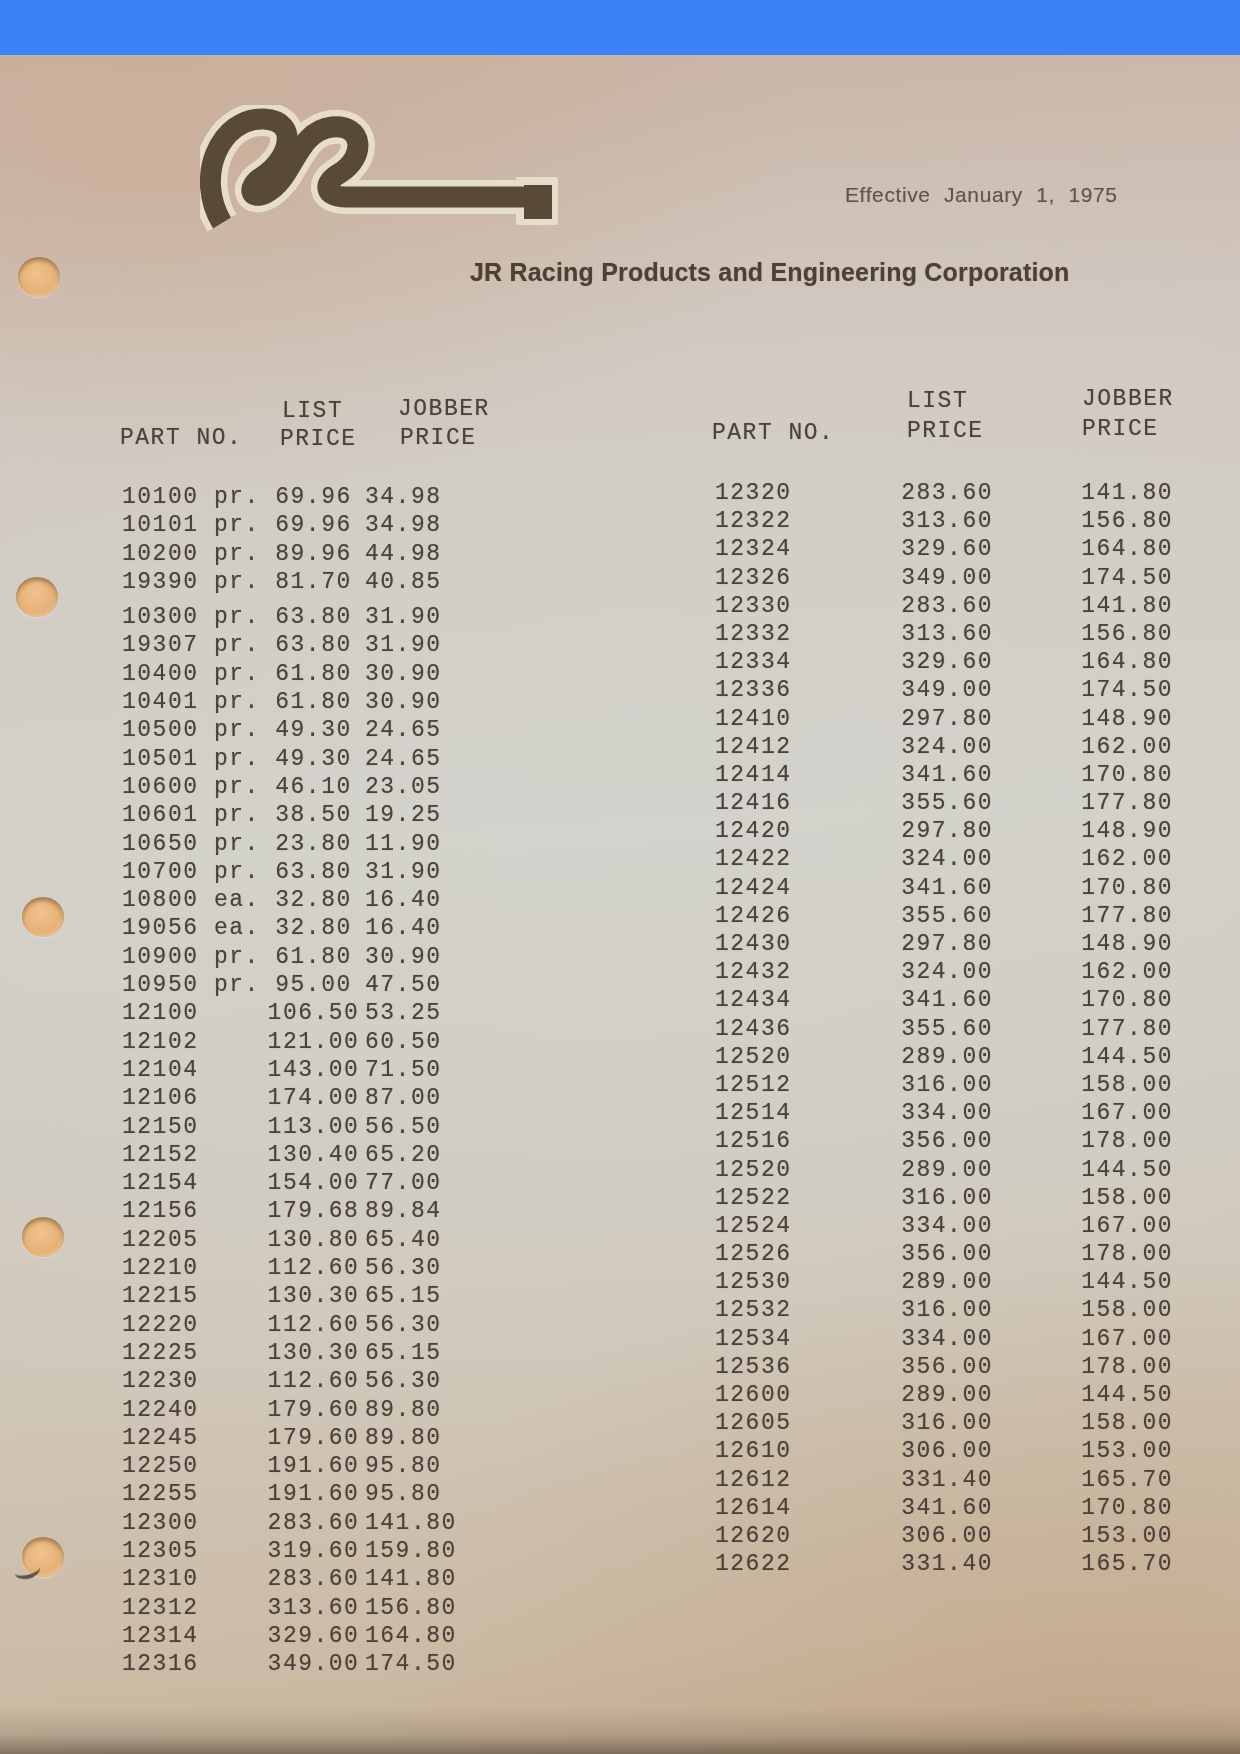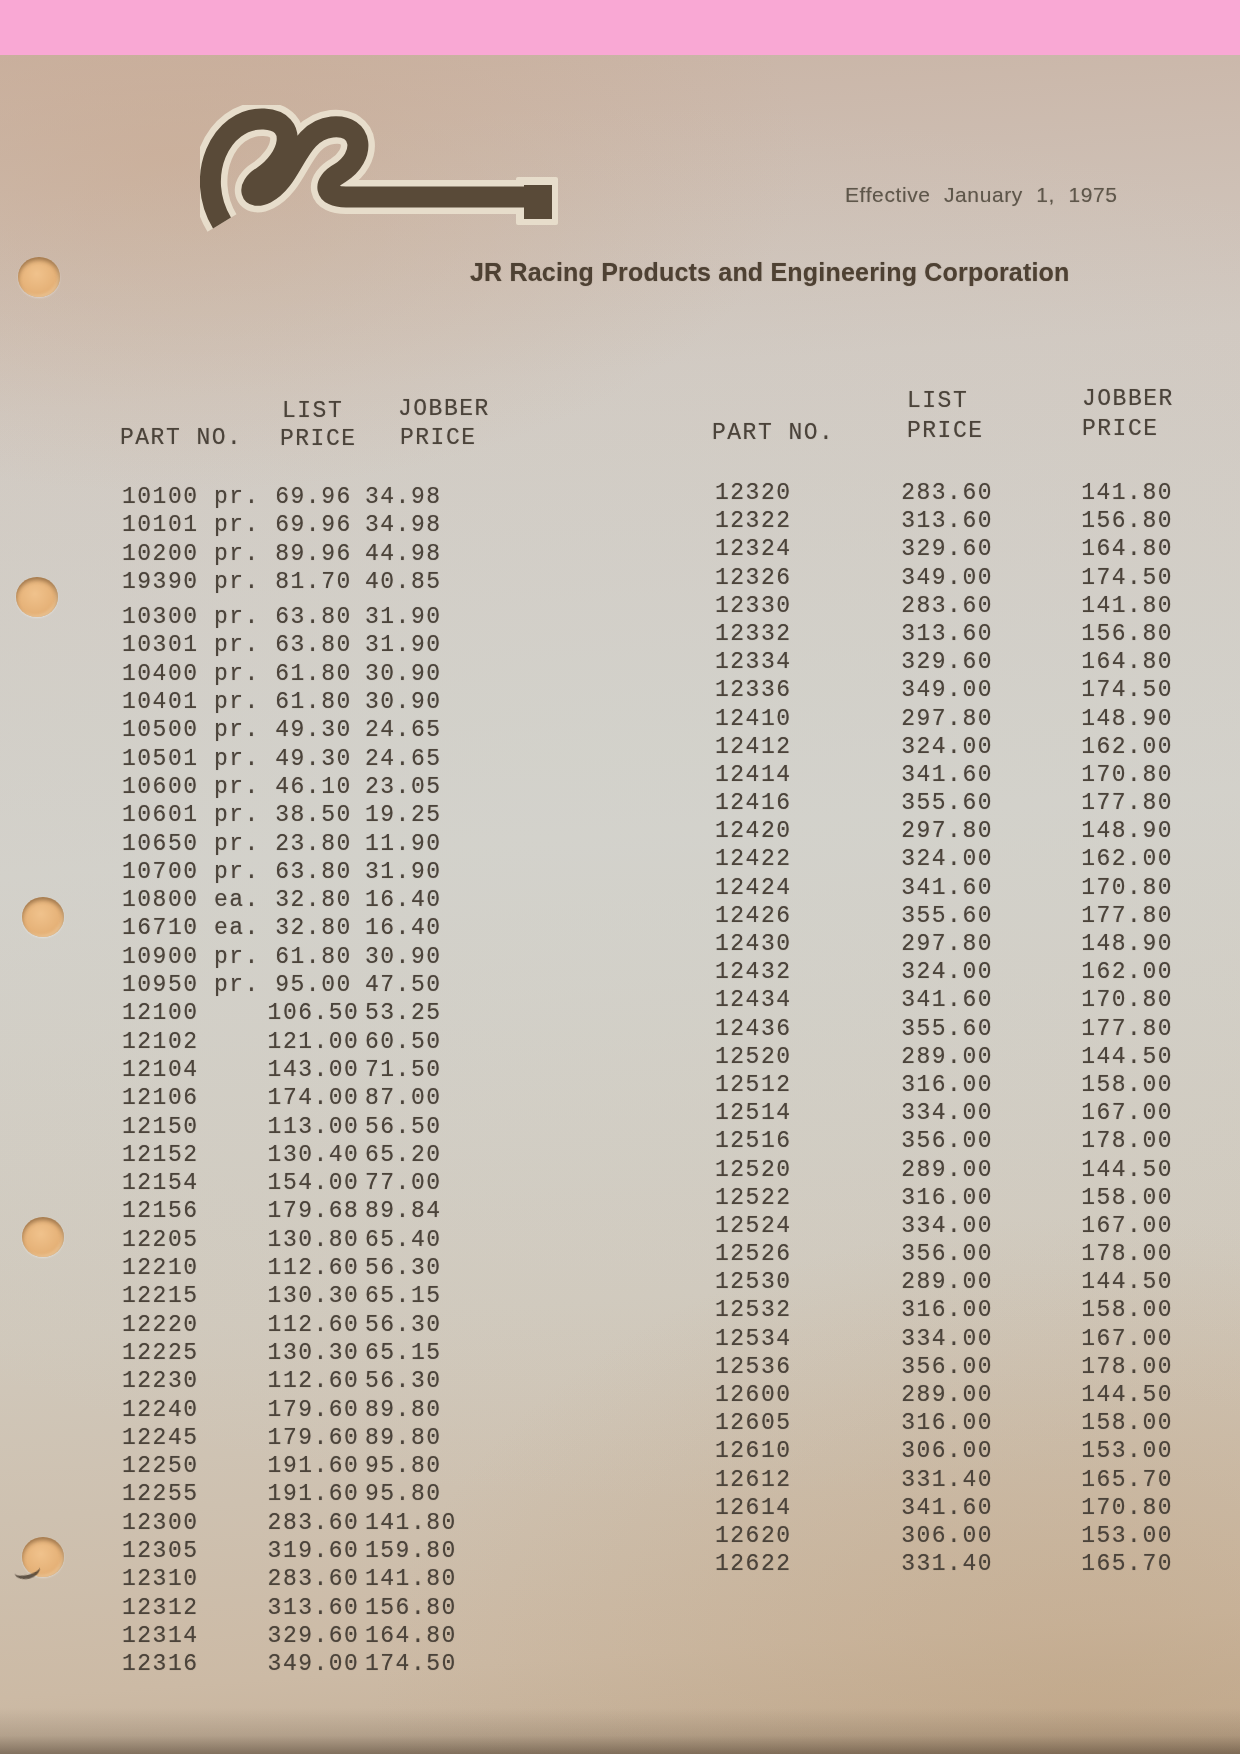"Effective January 1, 1975" .canvas { background: #f9a8d4 -> #3b82f6 }
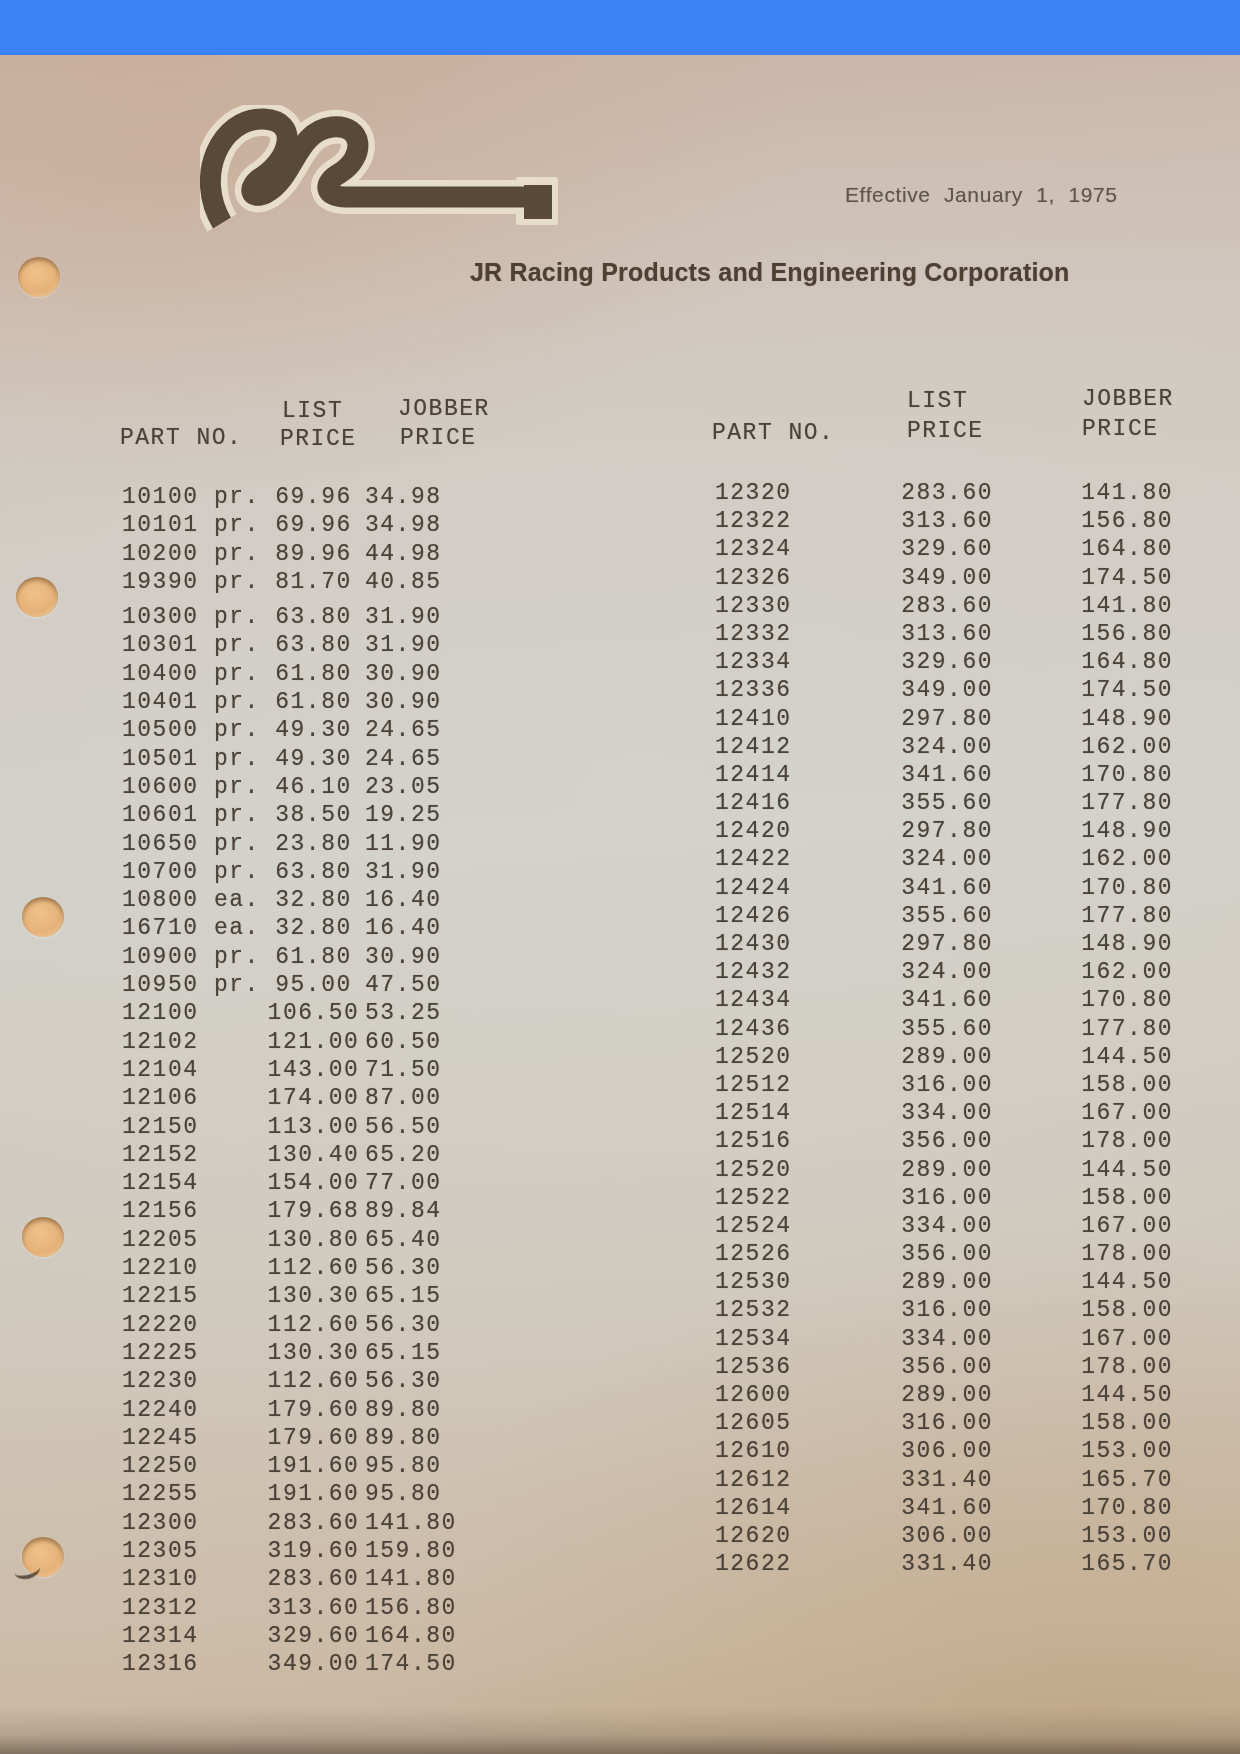"10301" span.cell { text: 10301 -> 19307 }
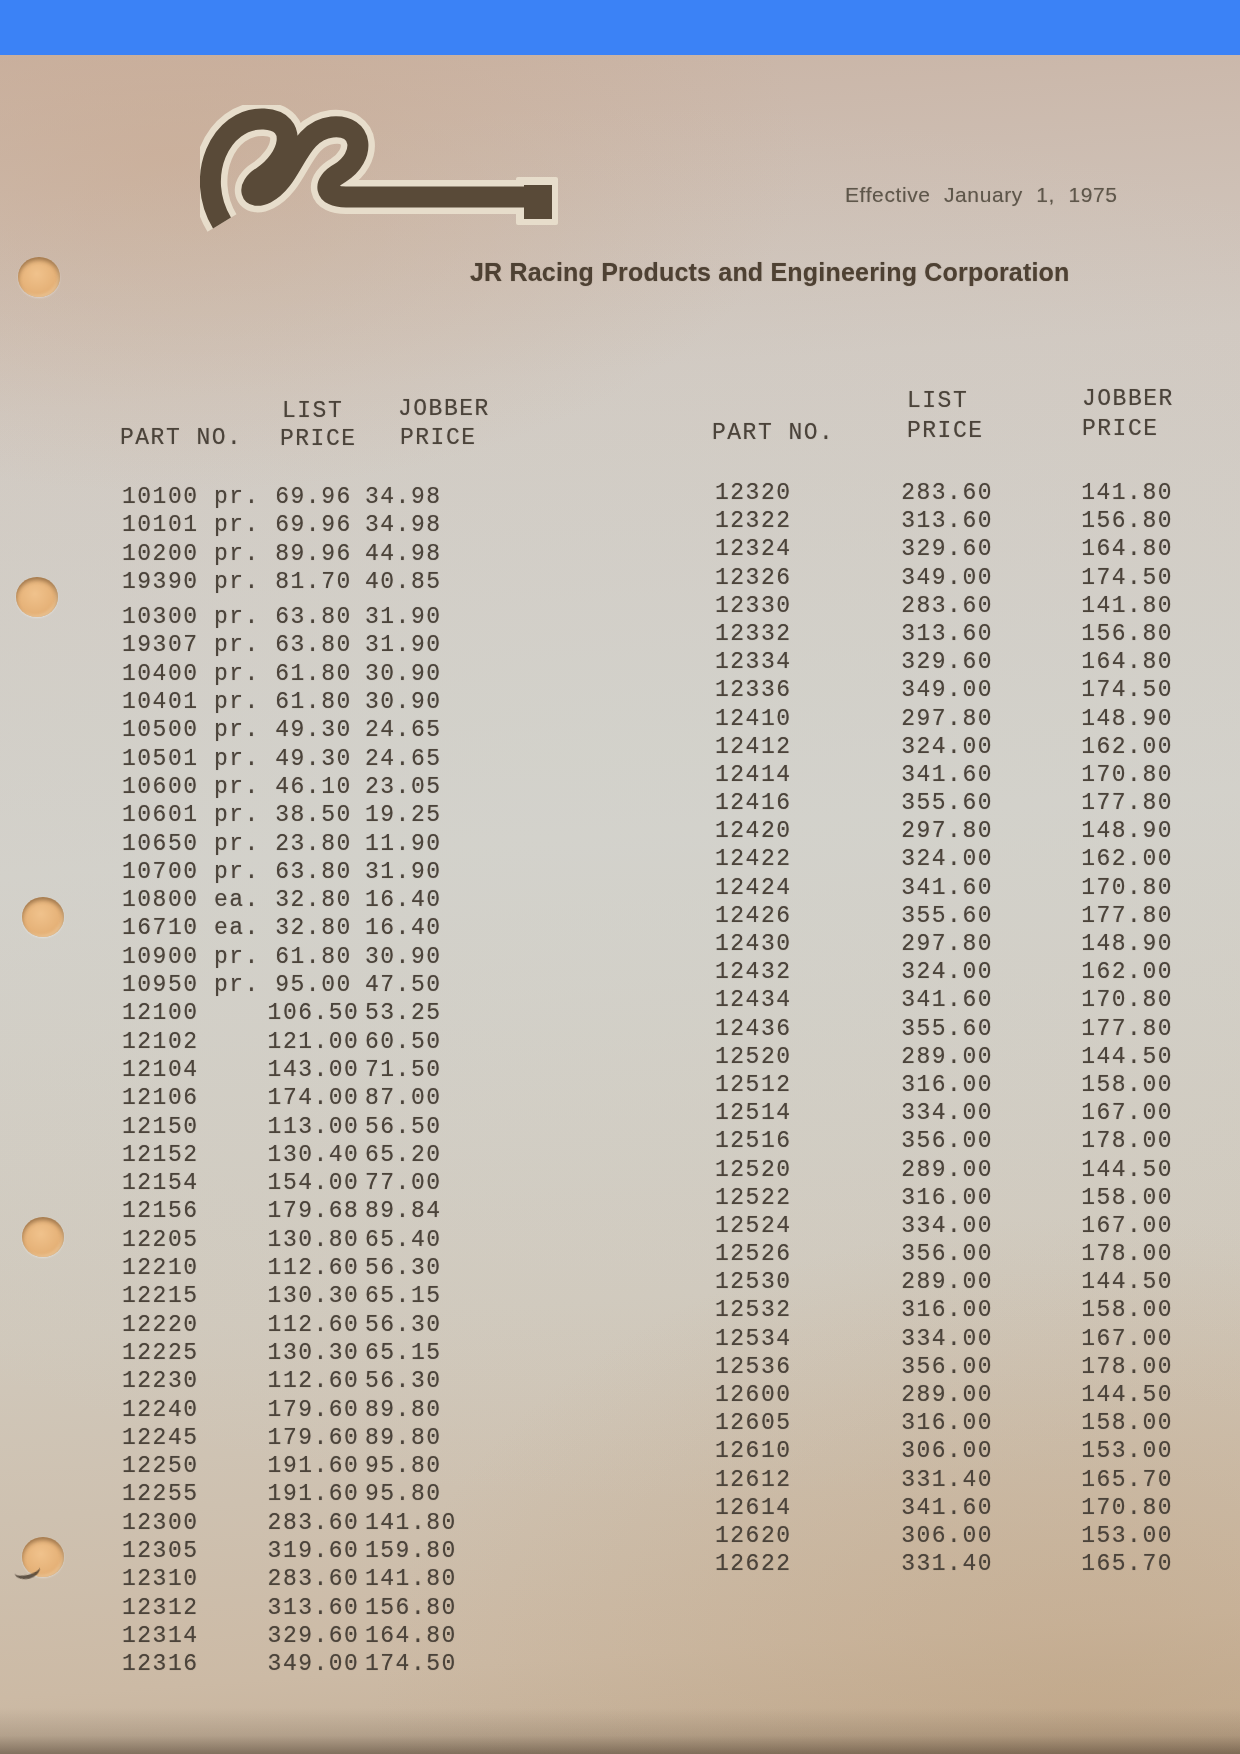"16710" span.cell { text: 16710 -> 19056 }
